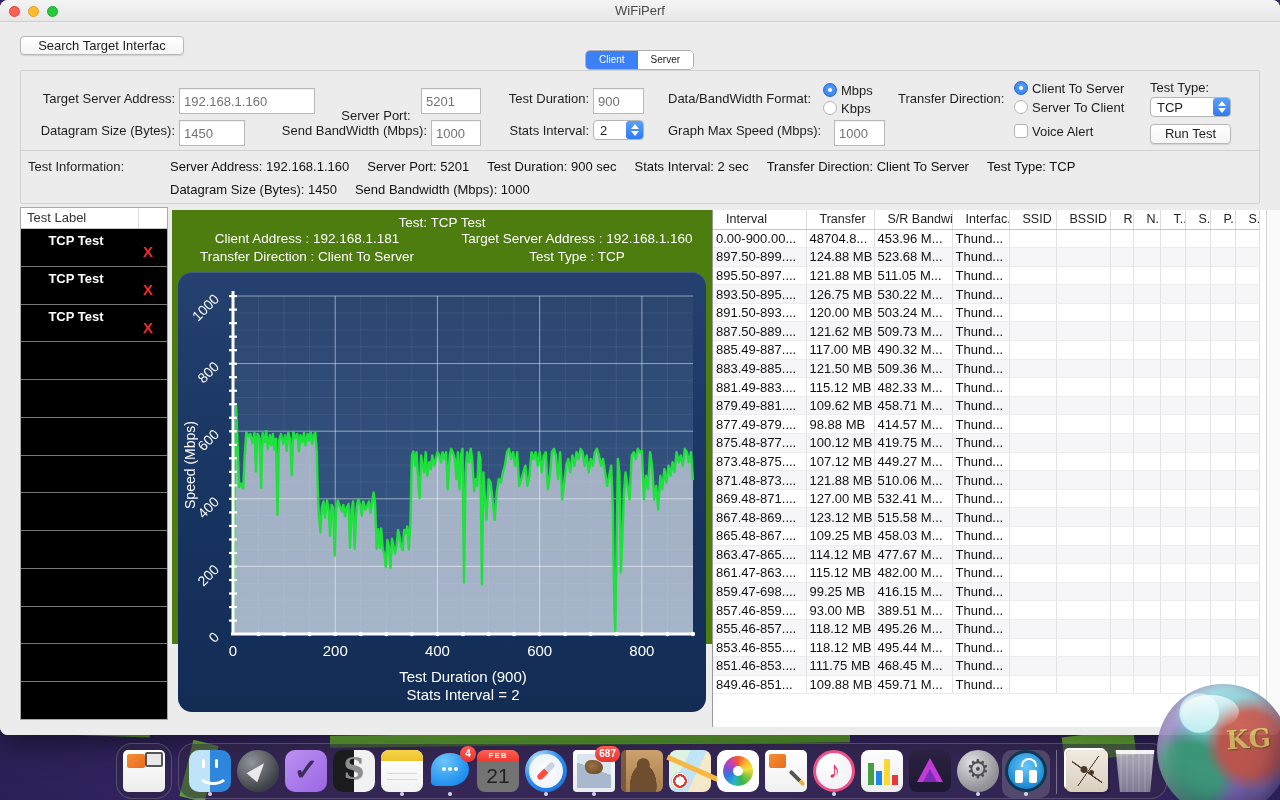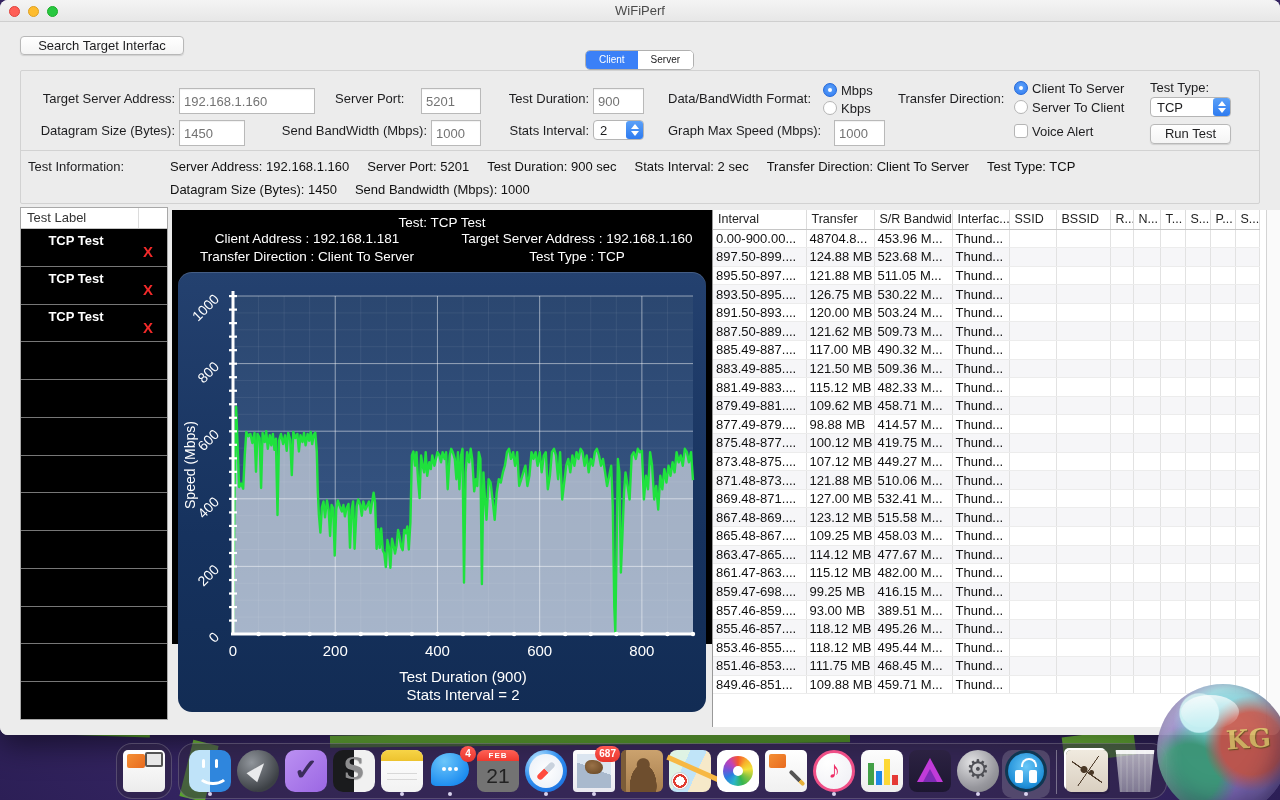"Server Port:" div.lbl { text-align: left -> center; top: 91px -> 108px }
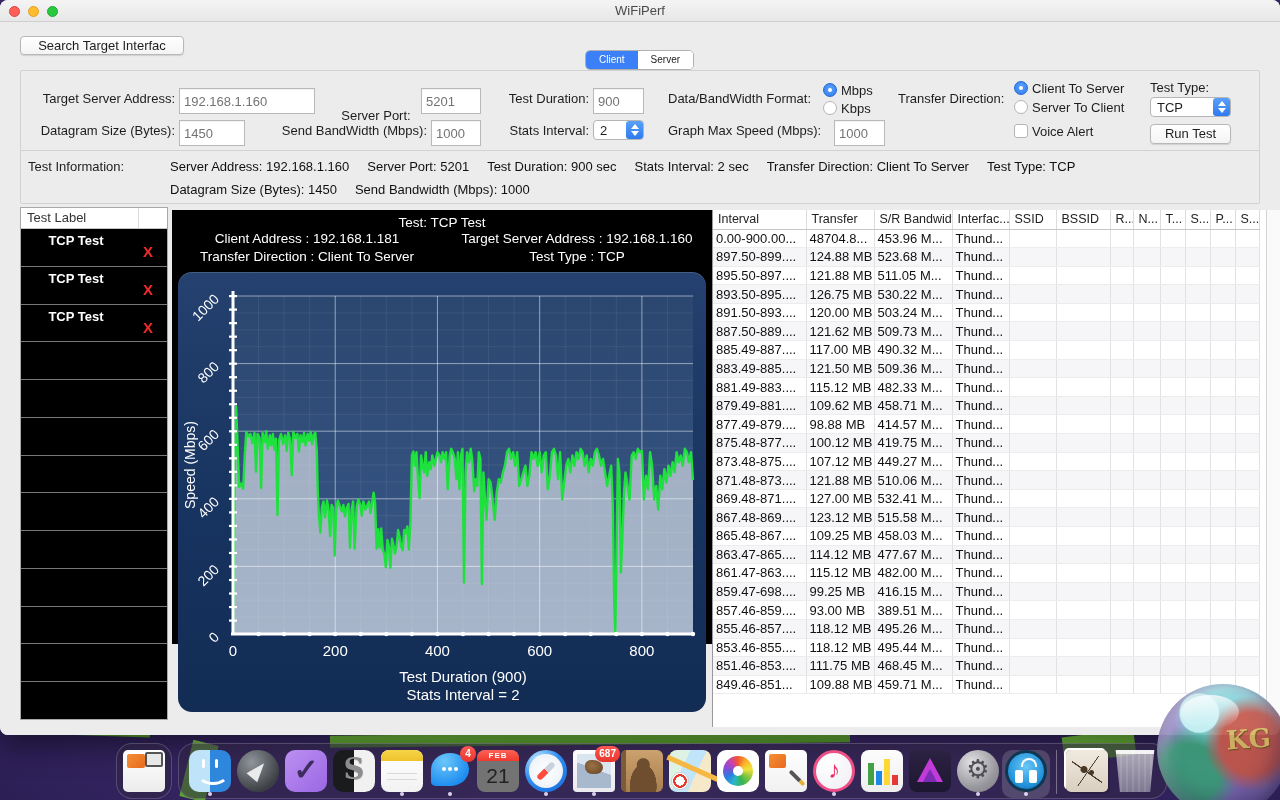"Test: TCP Test" #chart-panel { background: #000000 -> #4d7c0f }
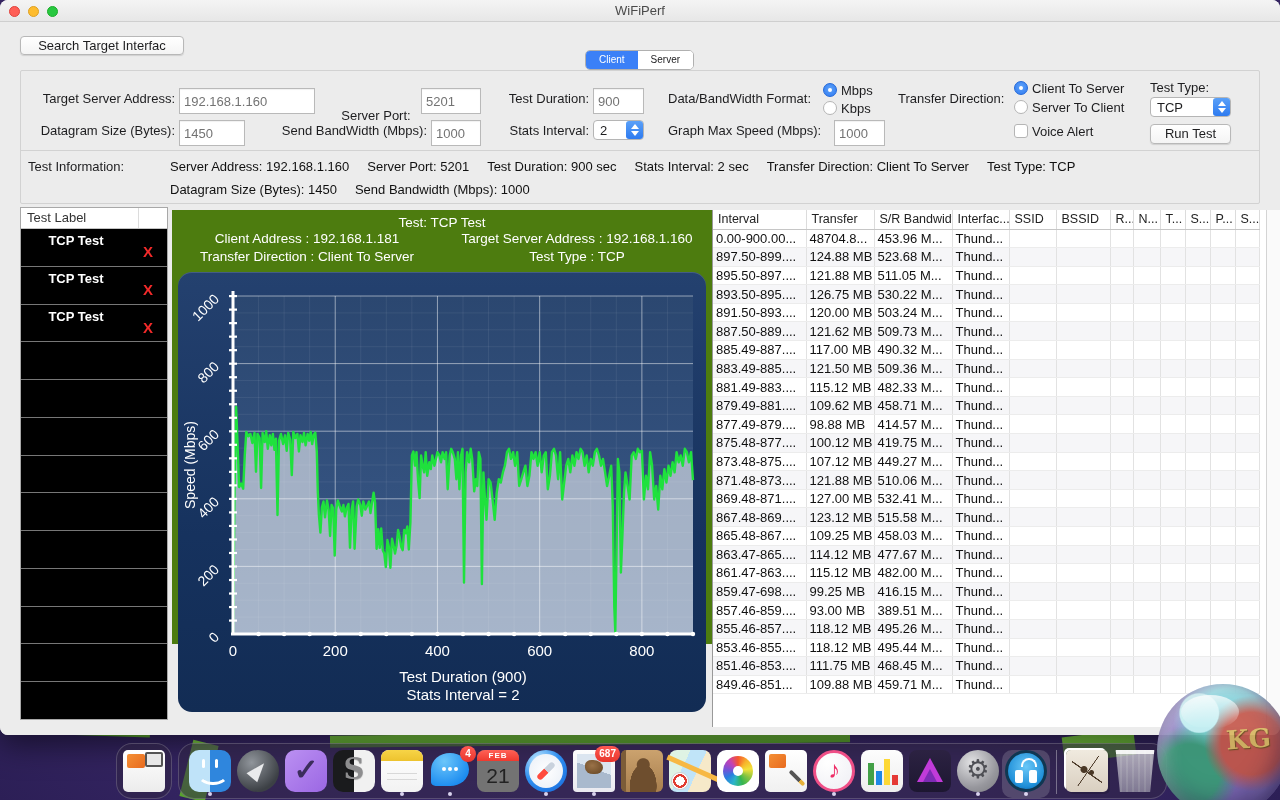"Interval" th { padding: 2px 5px -> 2px 13px }
